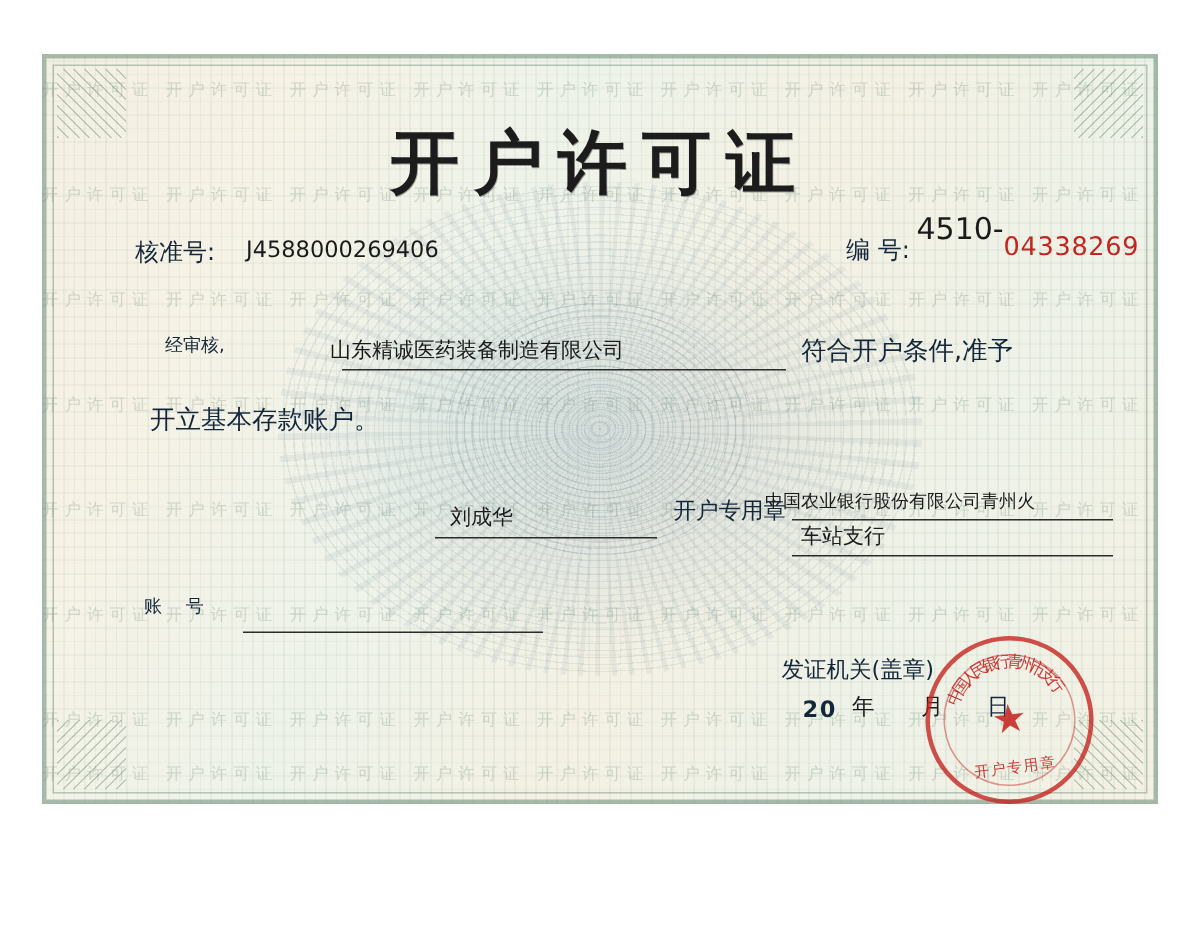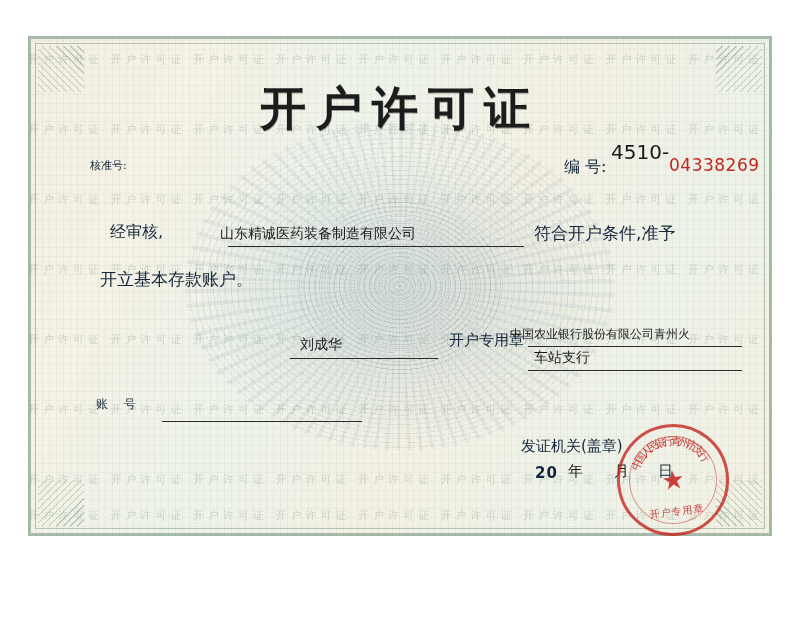"核准号:" .approval-label { font-size: 11px -> 16px }
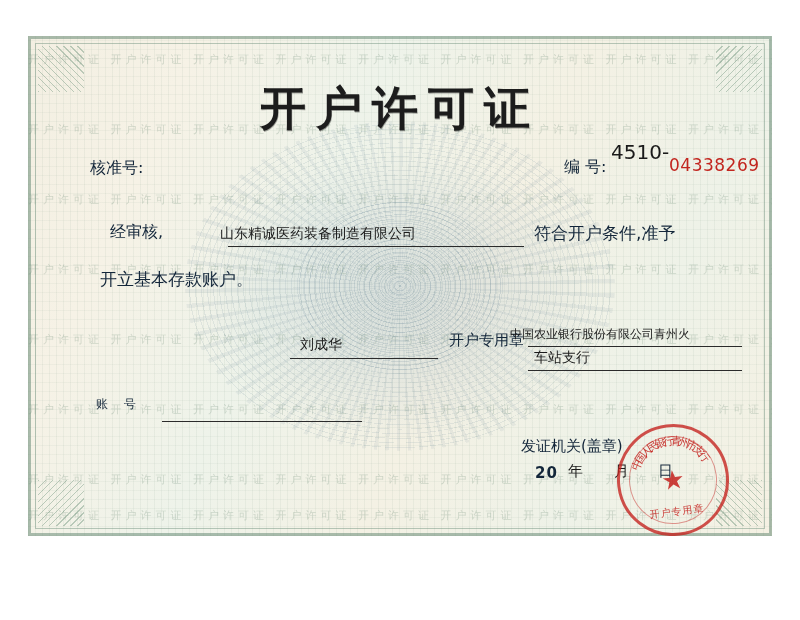"J4588000269406" div.row { html: none -> <div>J4588000269406</div> }
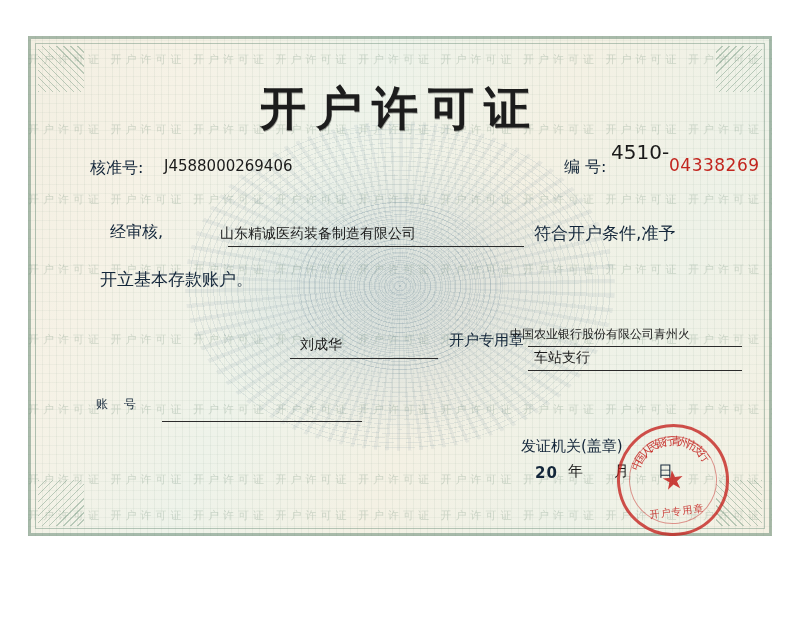"经审核," .body-1 { font-size: 16px -> 12px }
